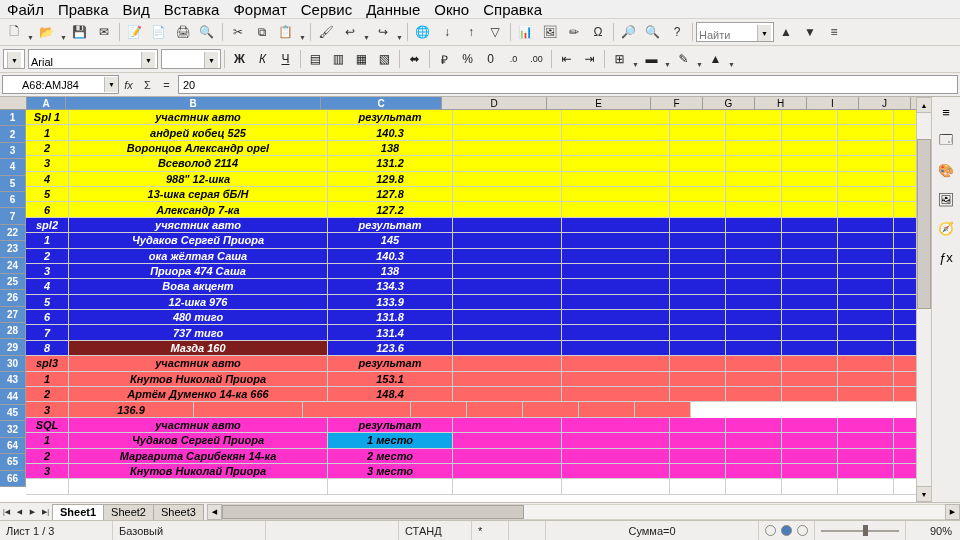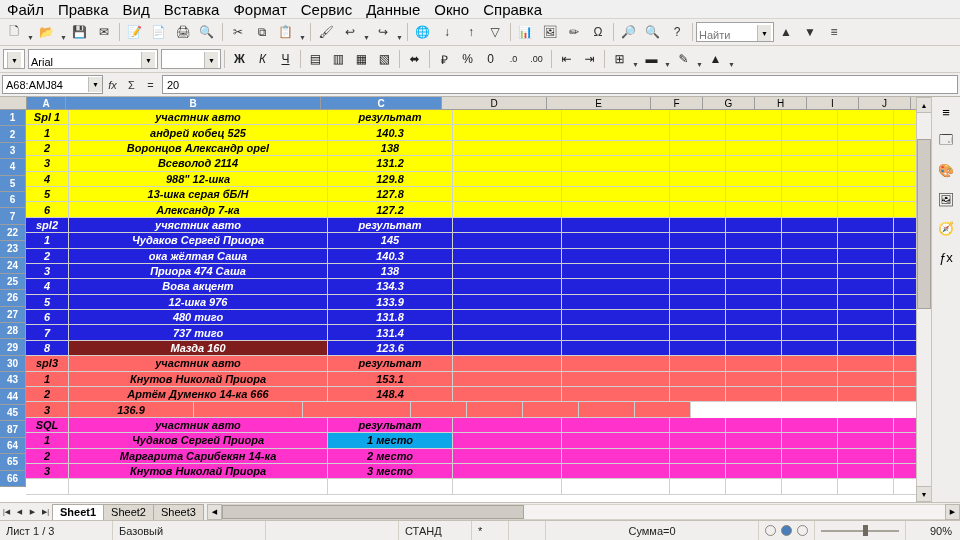"A68:AMJ84" .namebox { padding-left: 3px -> 19px }
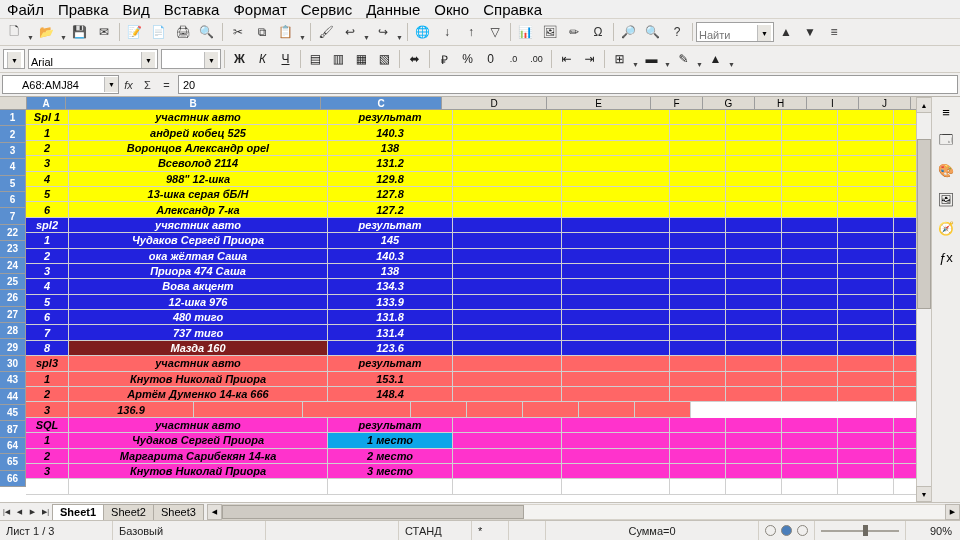"87" div.rh { text: 87 -> 32 }
